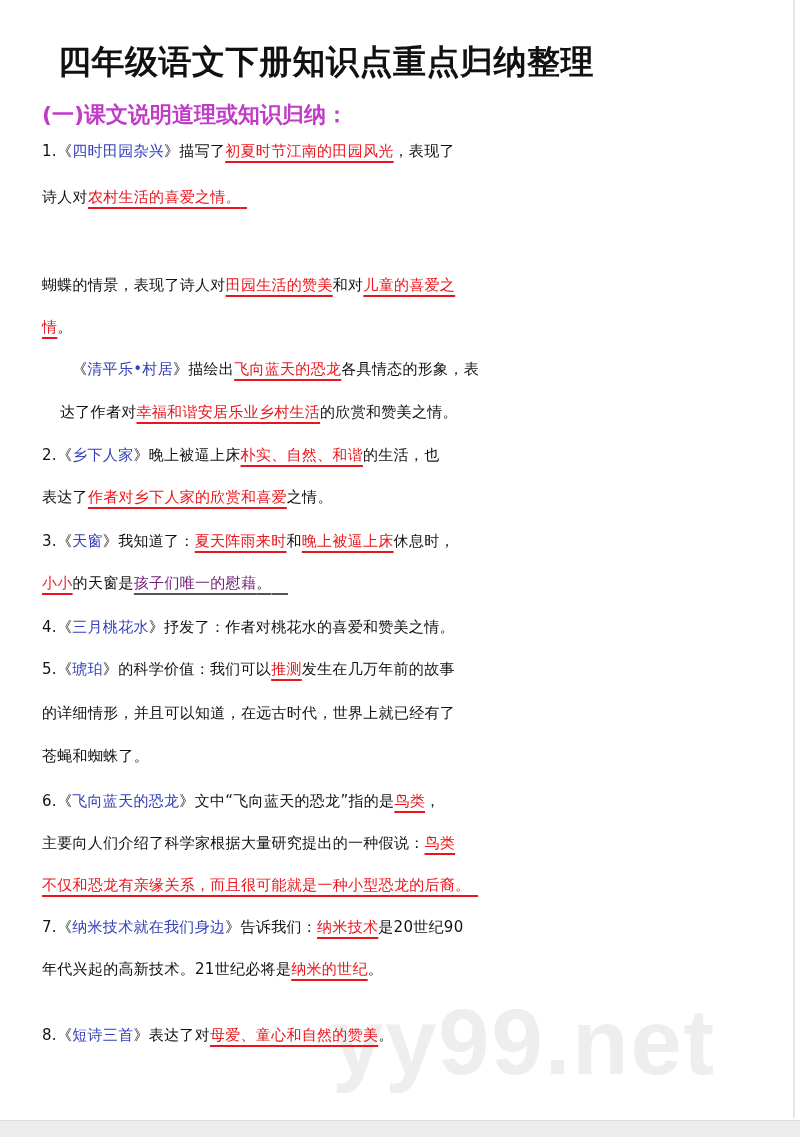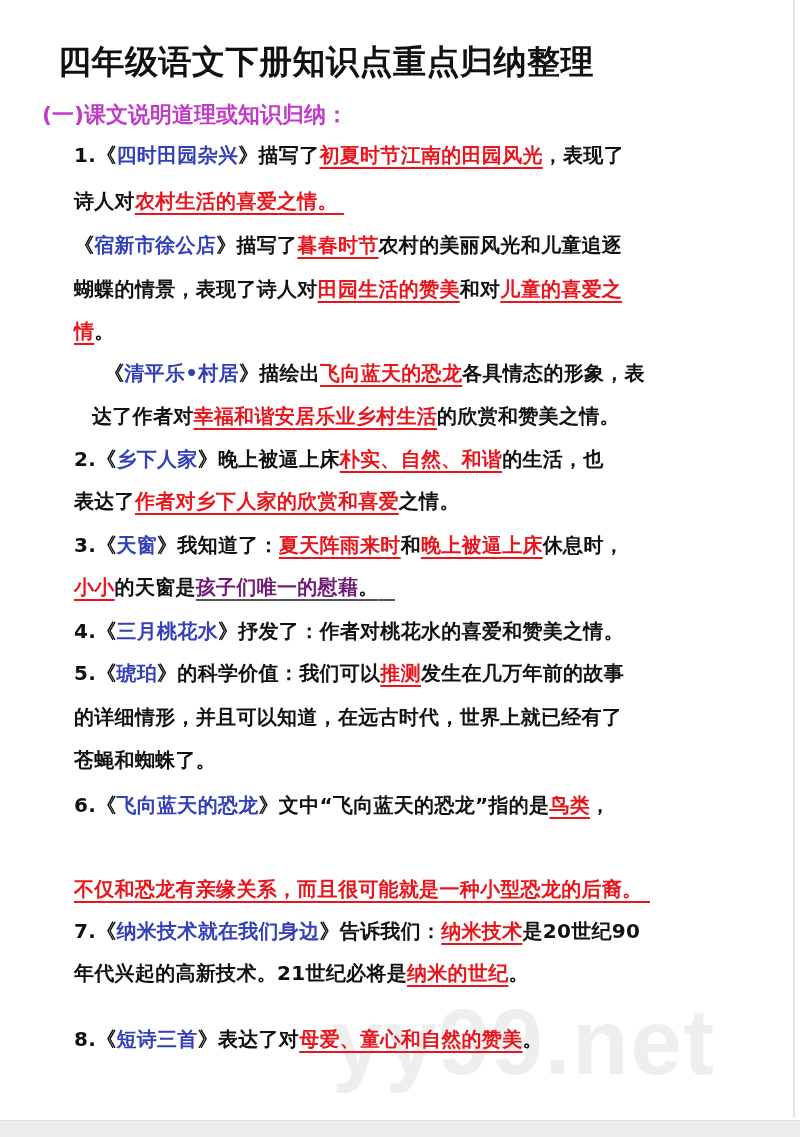"1.《四时田园杂兴》描写了初夏时节江南的田园风光，表现了" .line { font-size: 20px -> 15px; font-weight: bold -> normal; margin-left: 32px -> none }
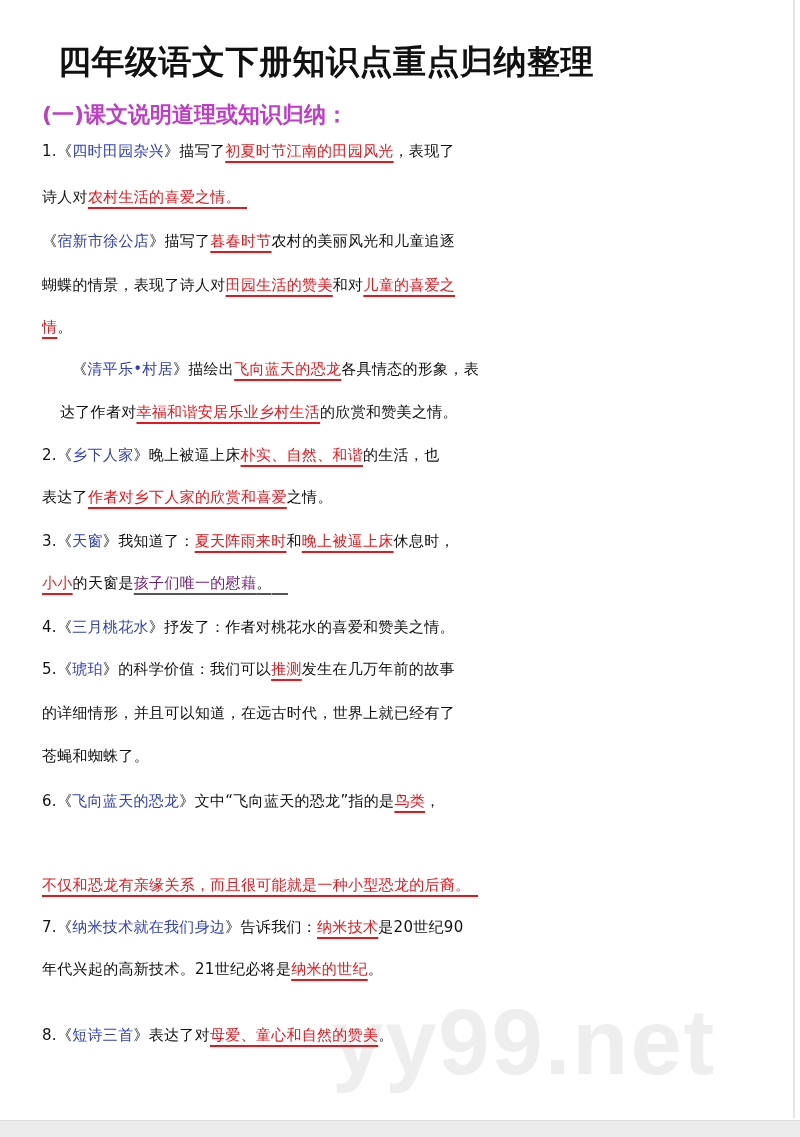"《宿新市徐公店》描写了暮春时节农村的美丽风光和儿童追逐" div.line { html: <div> <span>《</span><span>宿新市徐公店</span><span>》描写了</span><span>暮春时节</span><span>农村的美丽风光和儿童追逐</span> </div> -> none }
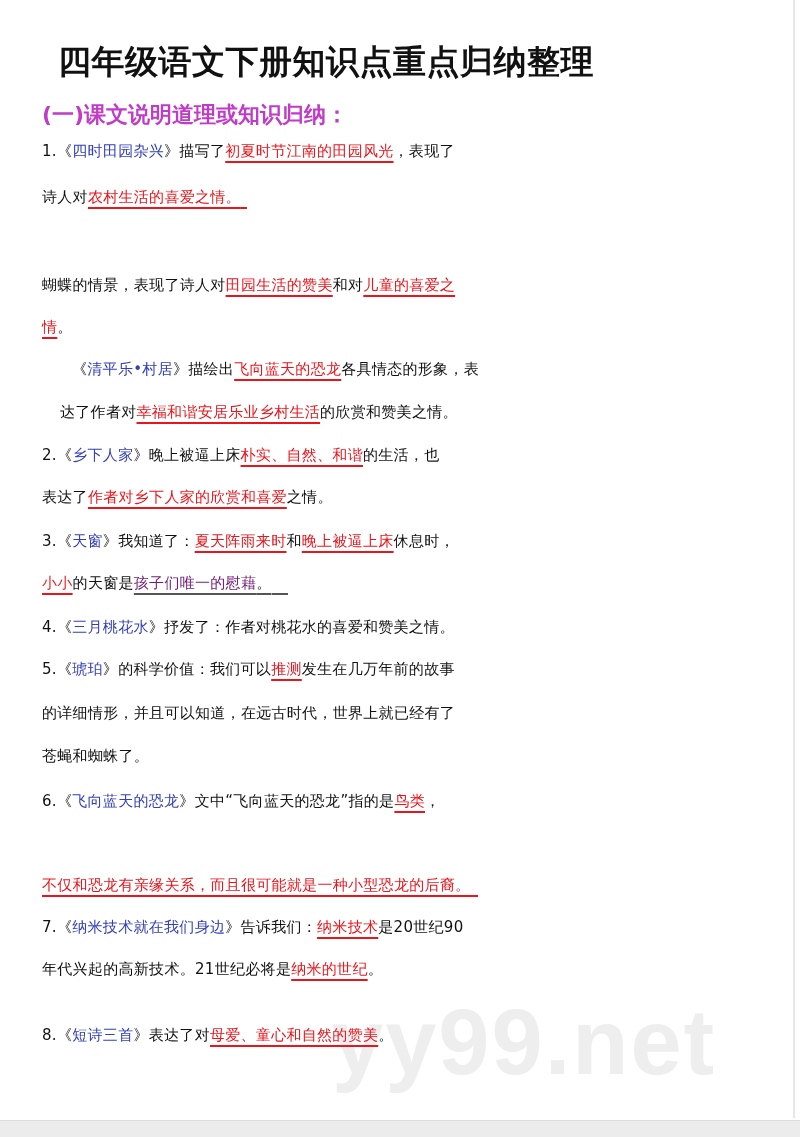"主要向人们介绍了科学家根据大量研究提出的一种假说：鸟类" div.line { html: none -> <div> <span>主要向人们介绍了科学家根据大量研究提出的一种假说：</span><span>鸟类</span> </div> }
